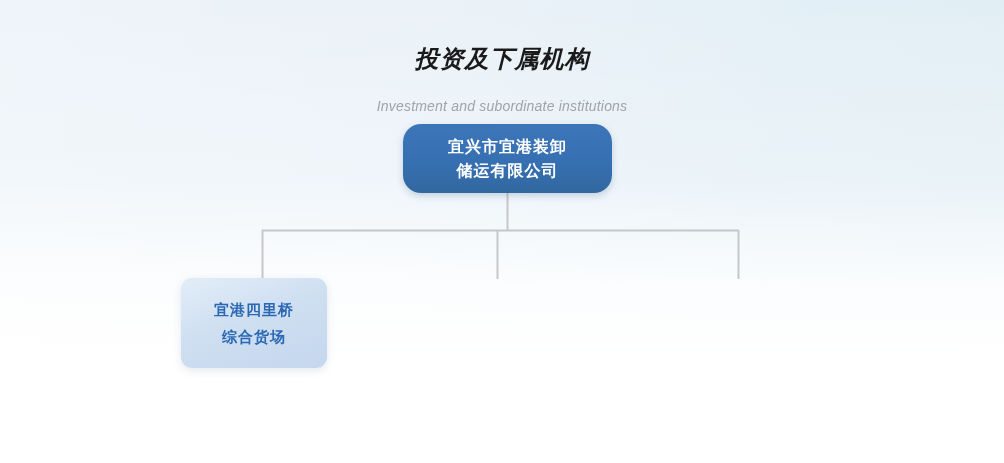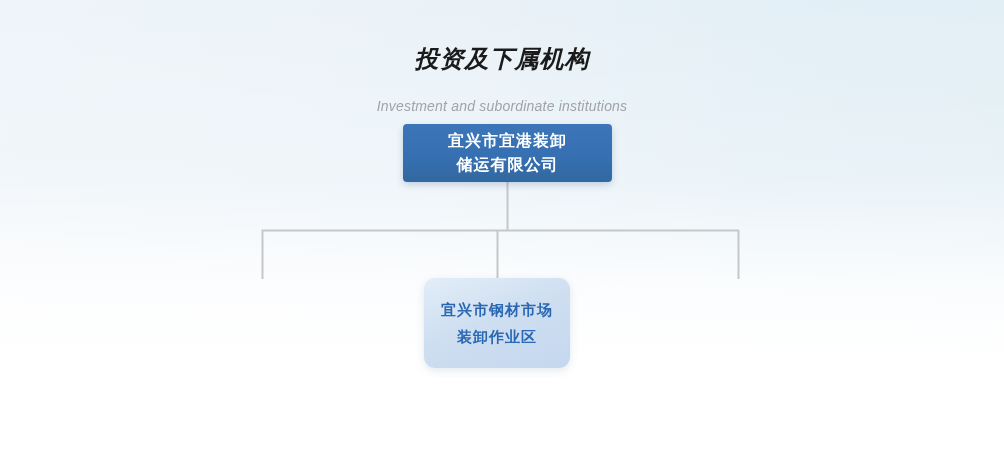"宜兴市宜港装卸" #root-node { border-radius: 4px -> 18px; height: 58px -> 69px }
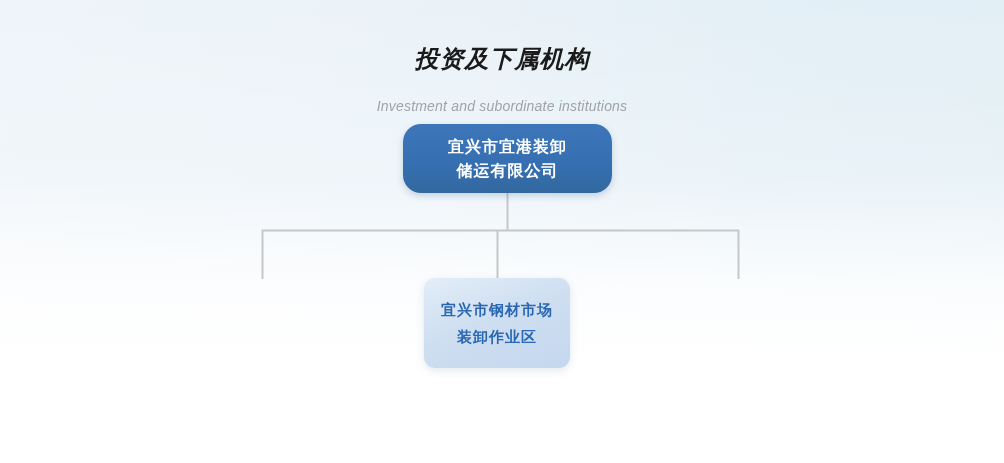"宜港四里桥" div.node { html: none -> <div> <span>宜港四里桥</span> <span>综合货场</span> </div> }
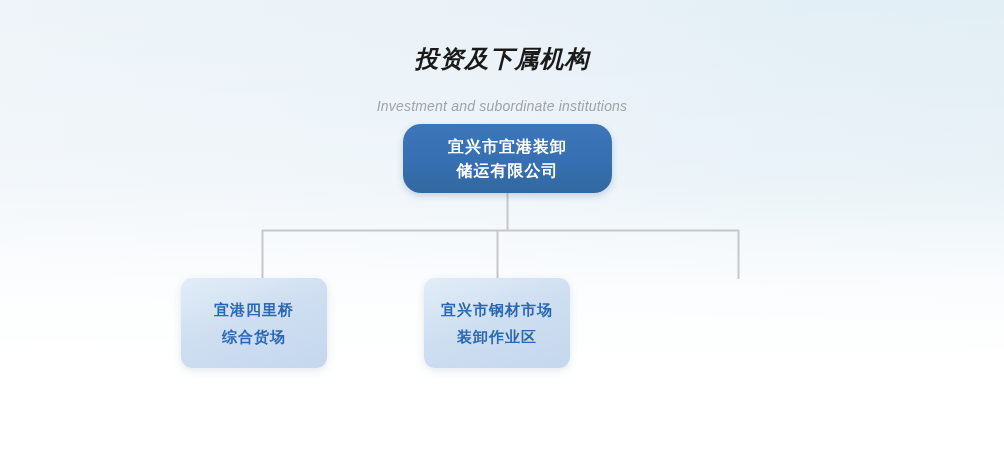"宜兴市钢材市场" div.node { html: <div> <span>宜兴市钢材市场</span> <span>装卸作业区</span> </div> -> none }
